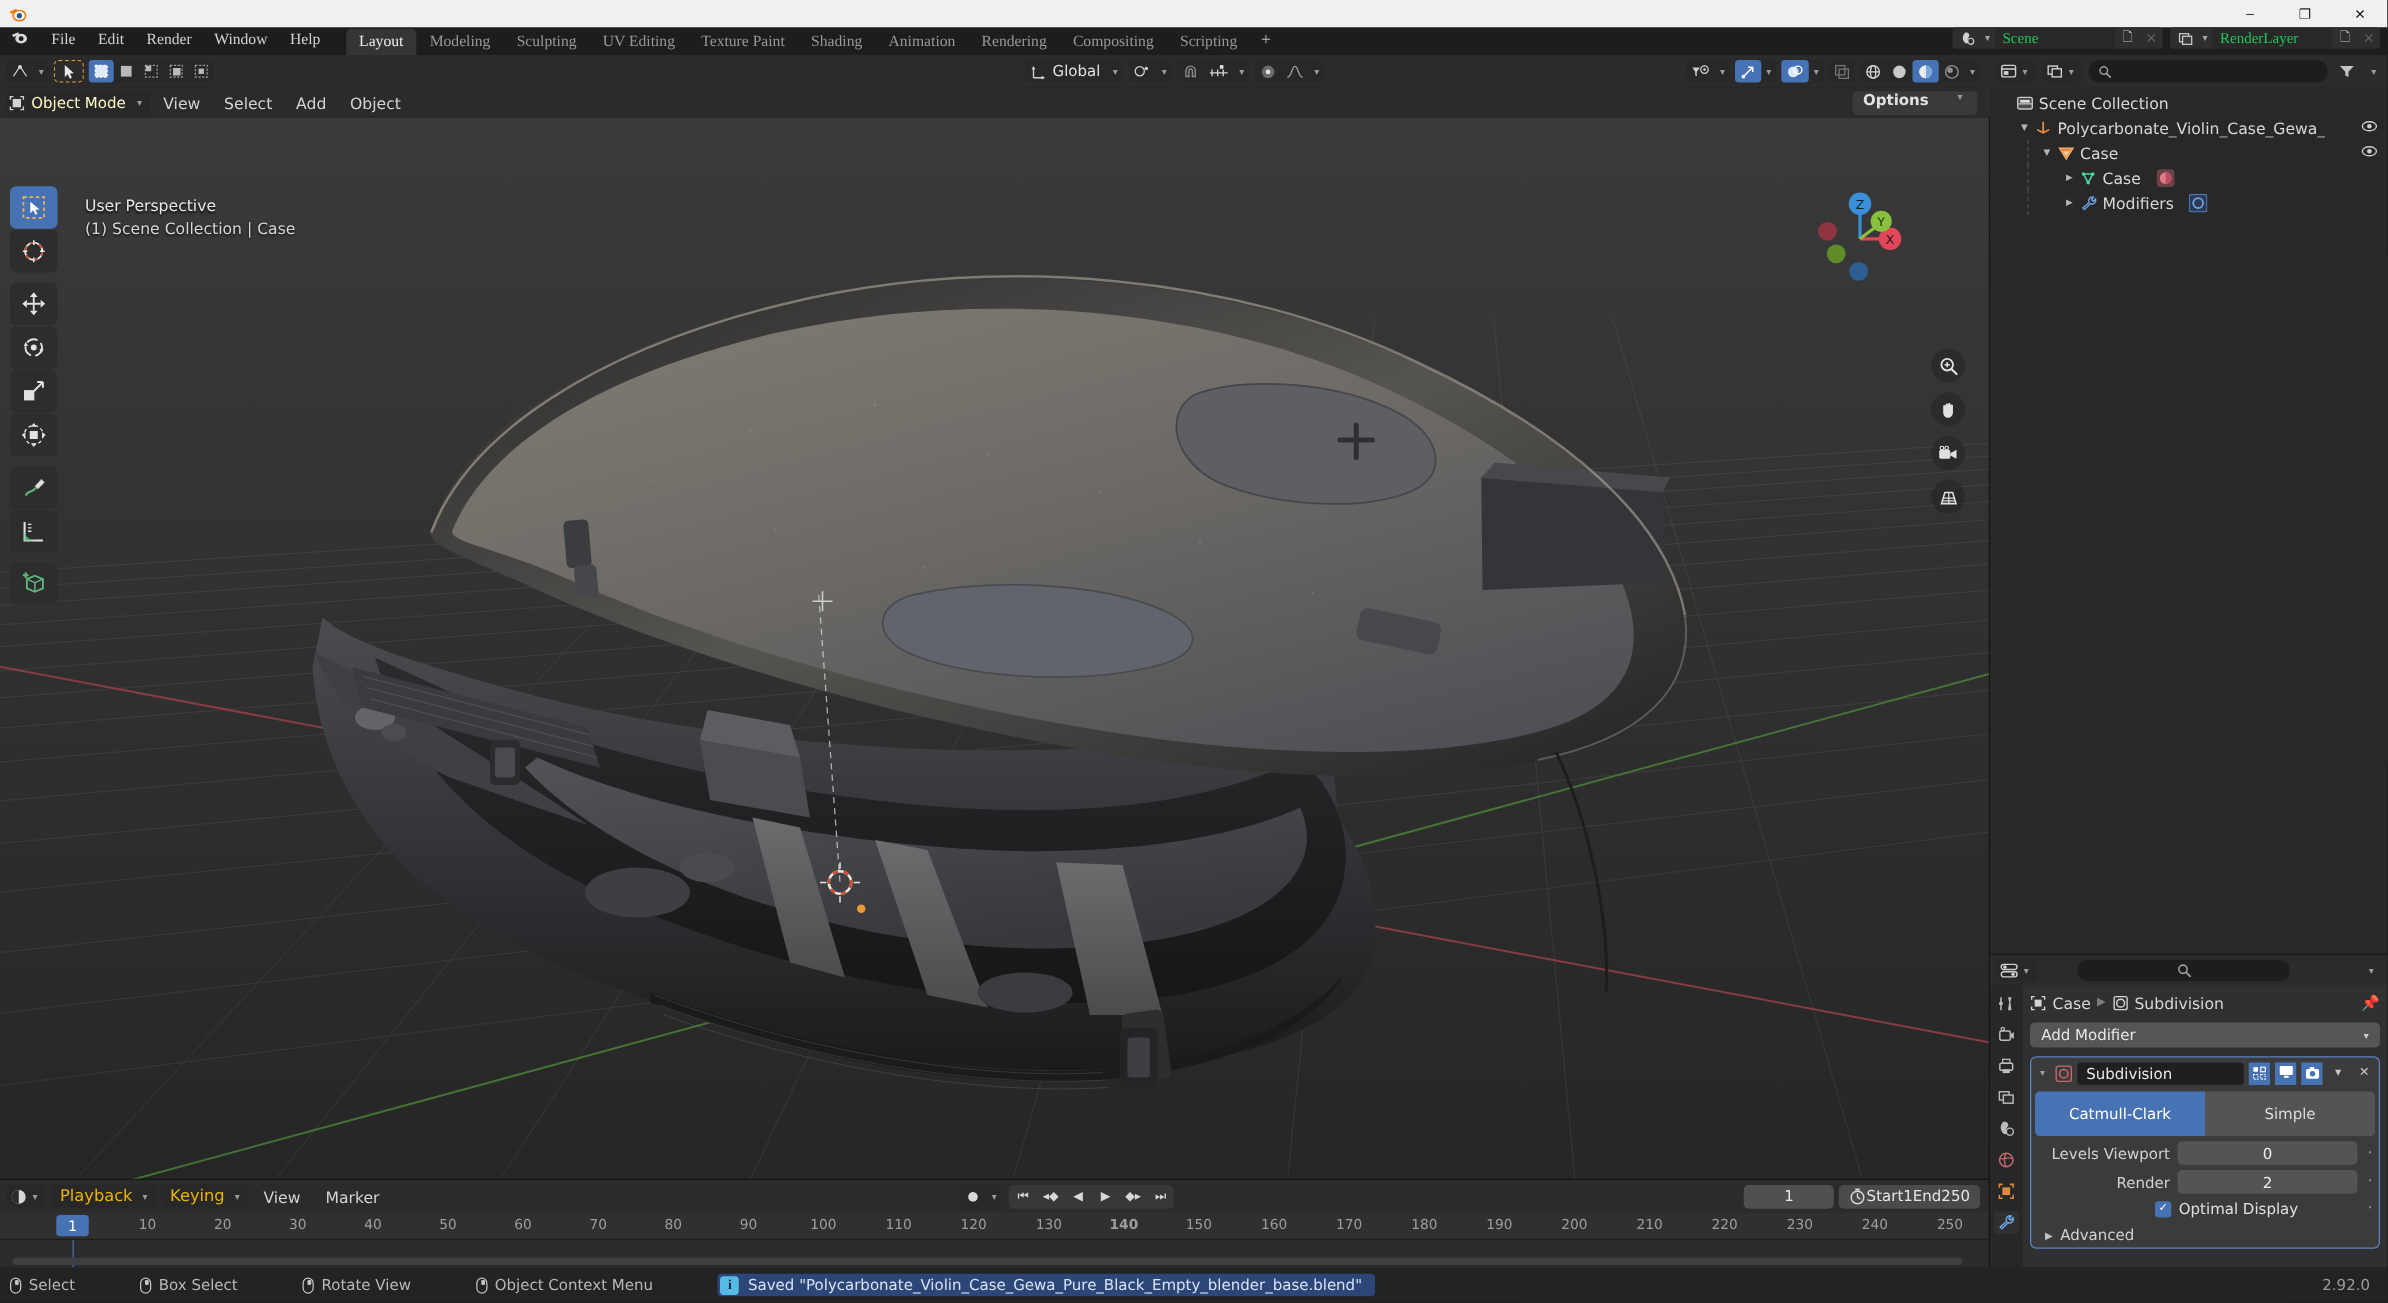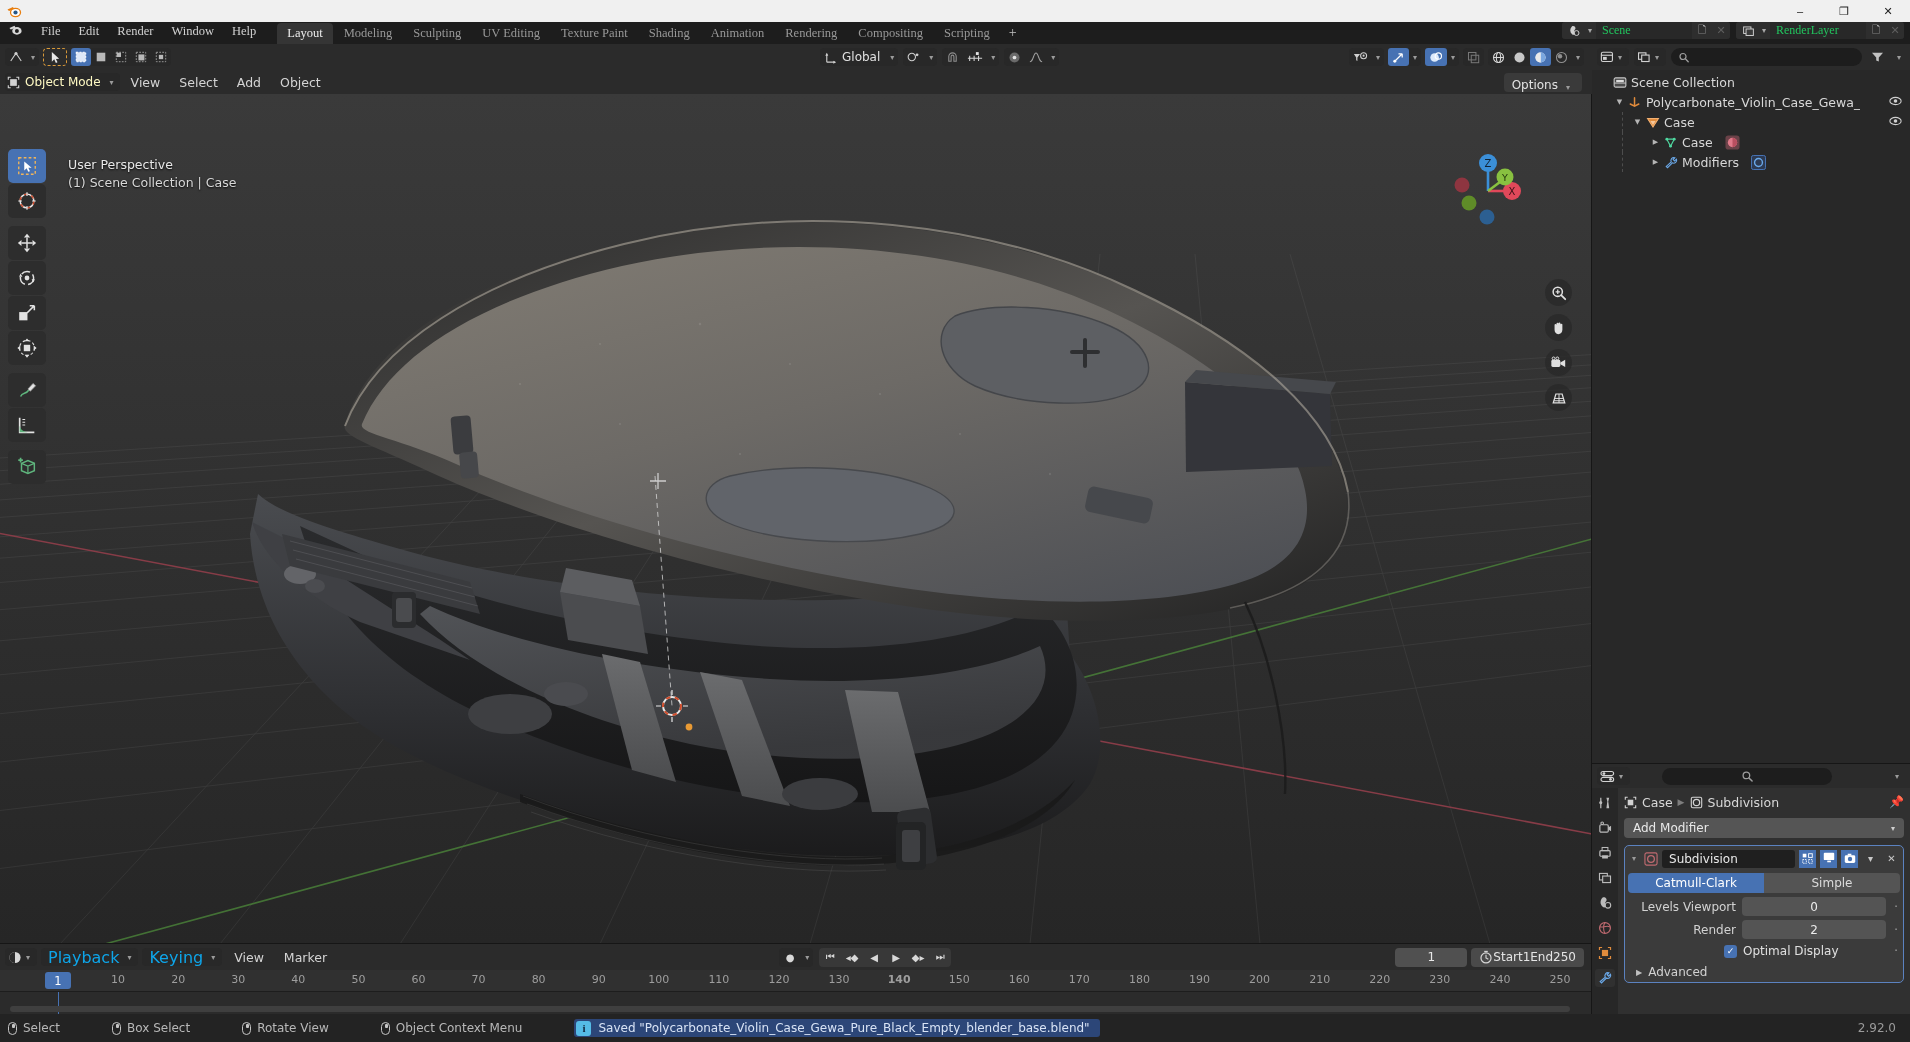"Options" div { align-items: flex-end -> flex-start; font-weight: none -> bold; gap: 4px -> 19px }
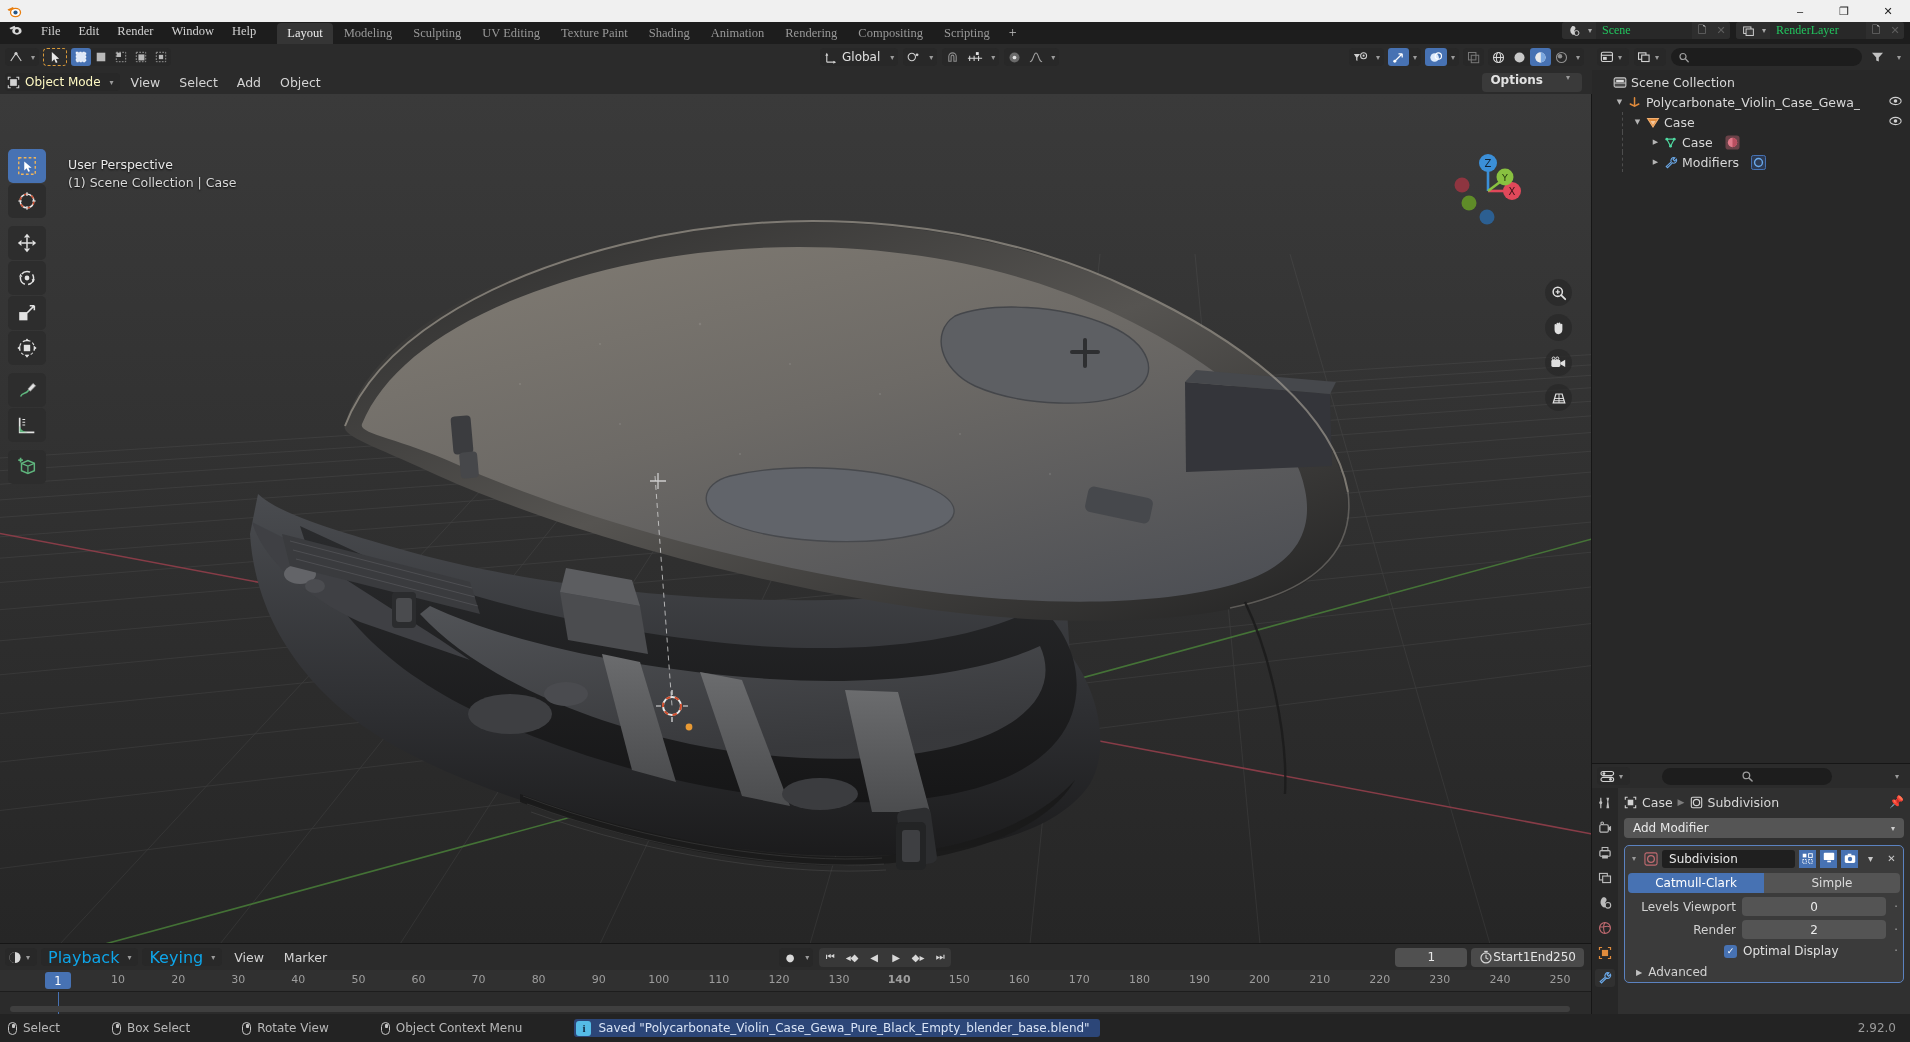"Catmull-Clark" .segctl { height: 20px -> 36px }
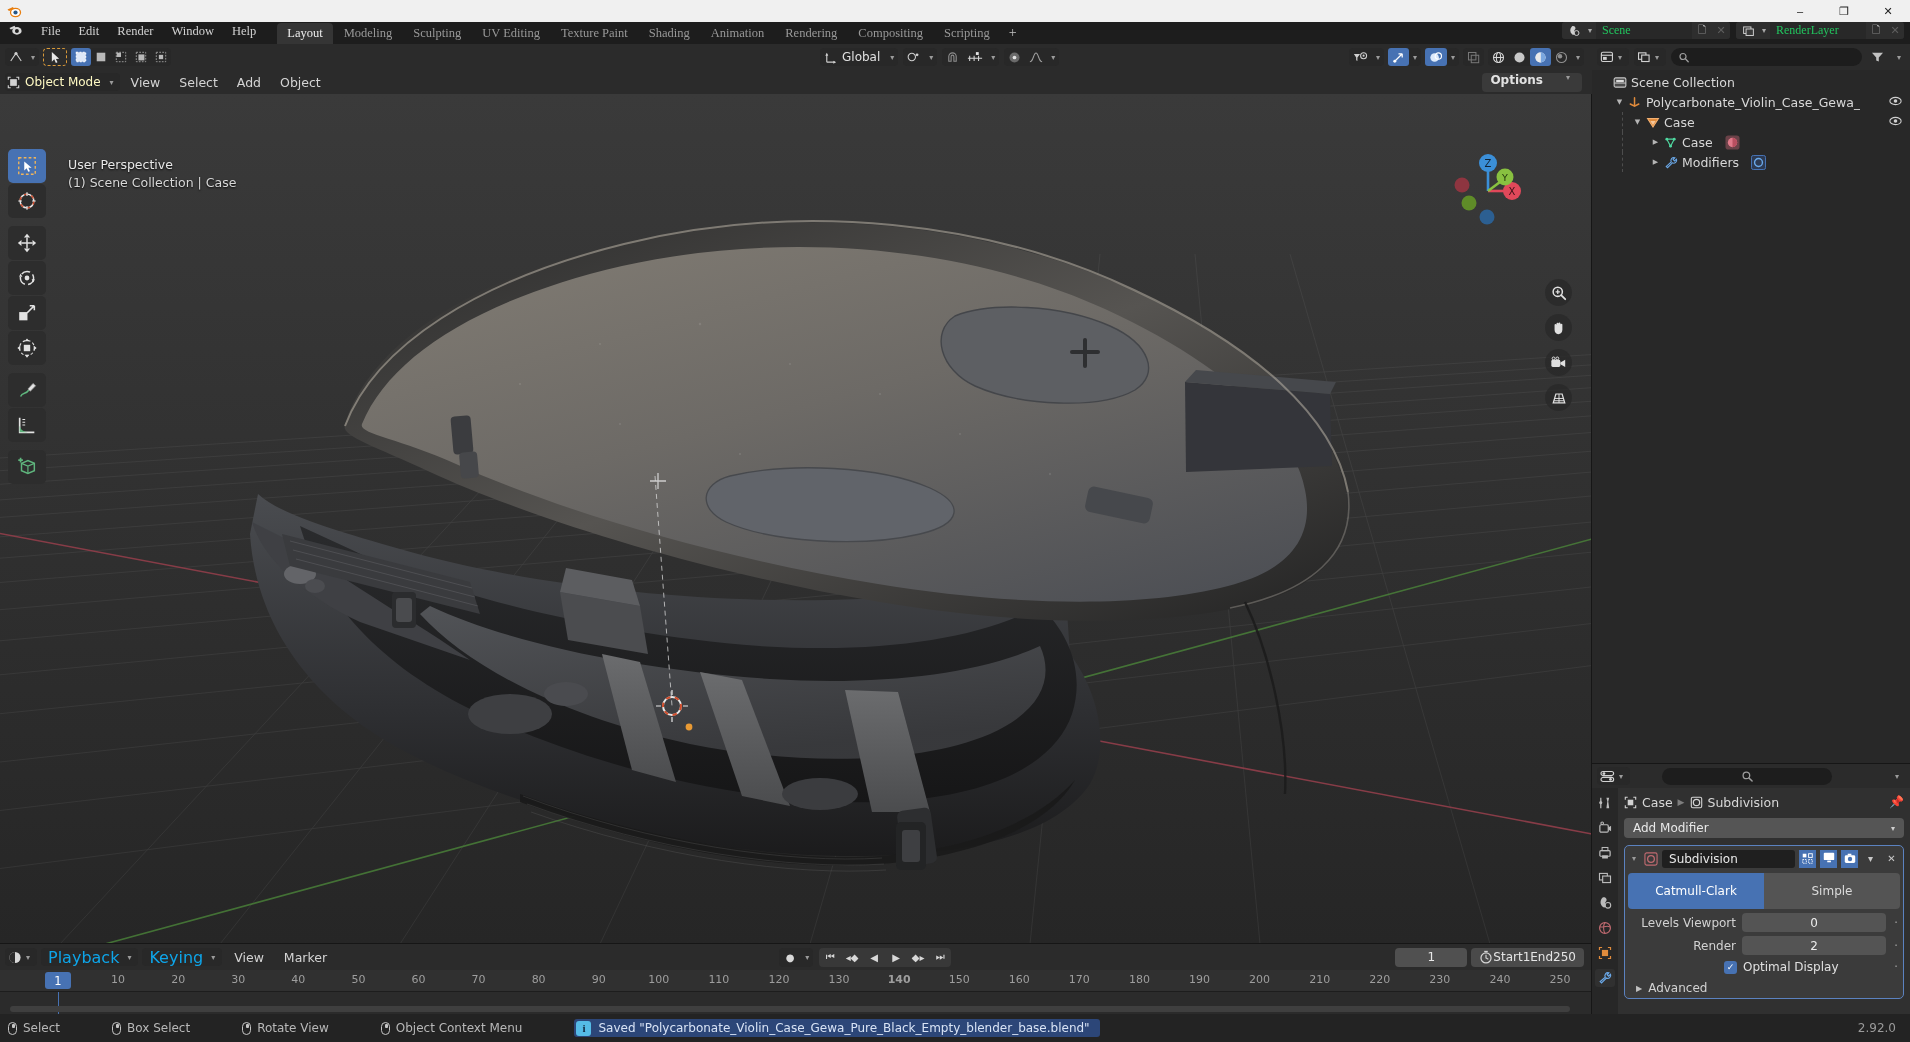"Playback" .tl-dd .lbl { color: #0ea5e9 -> #eab308; font-size: 16px -> 13px }
